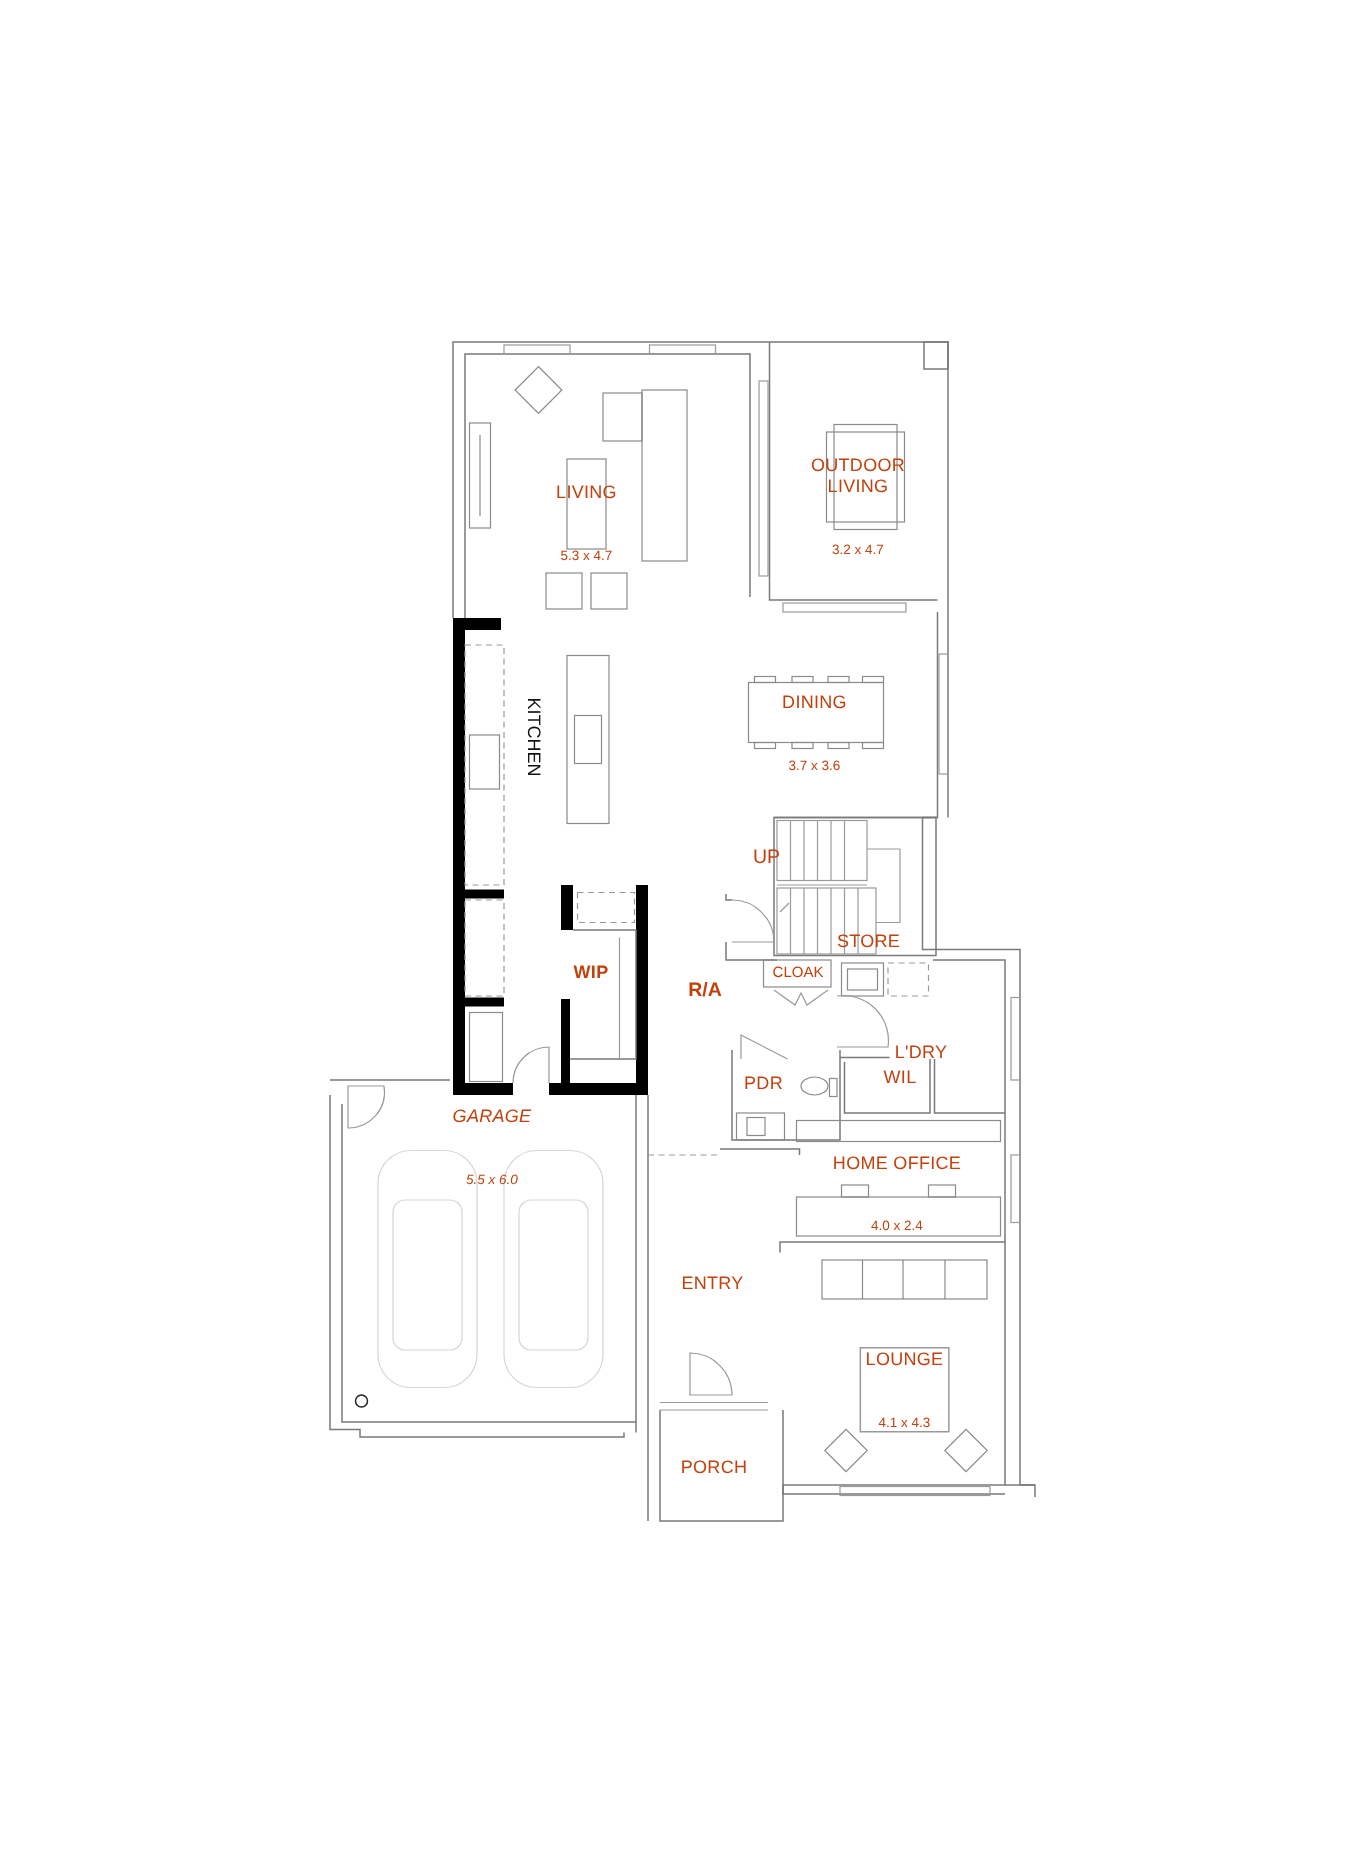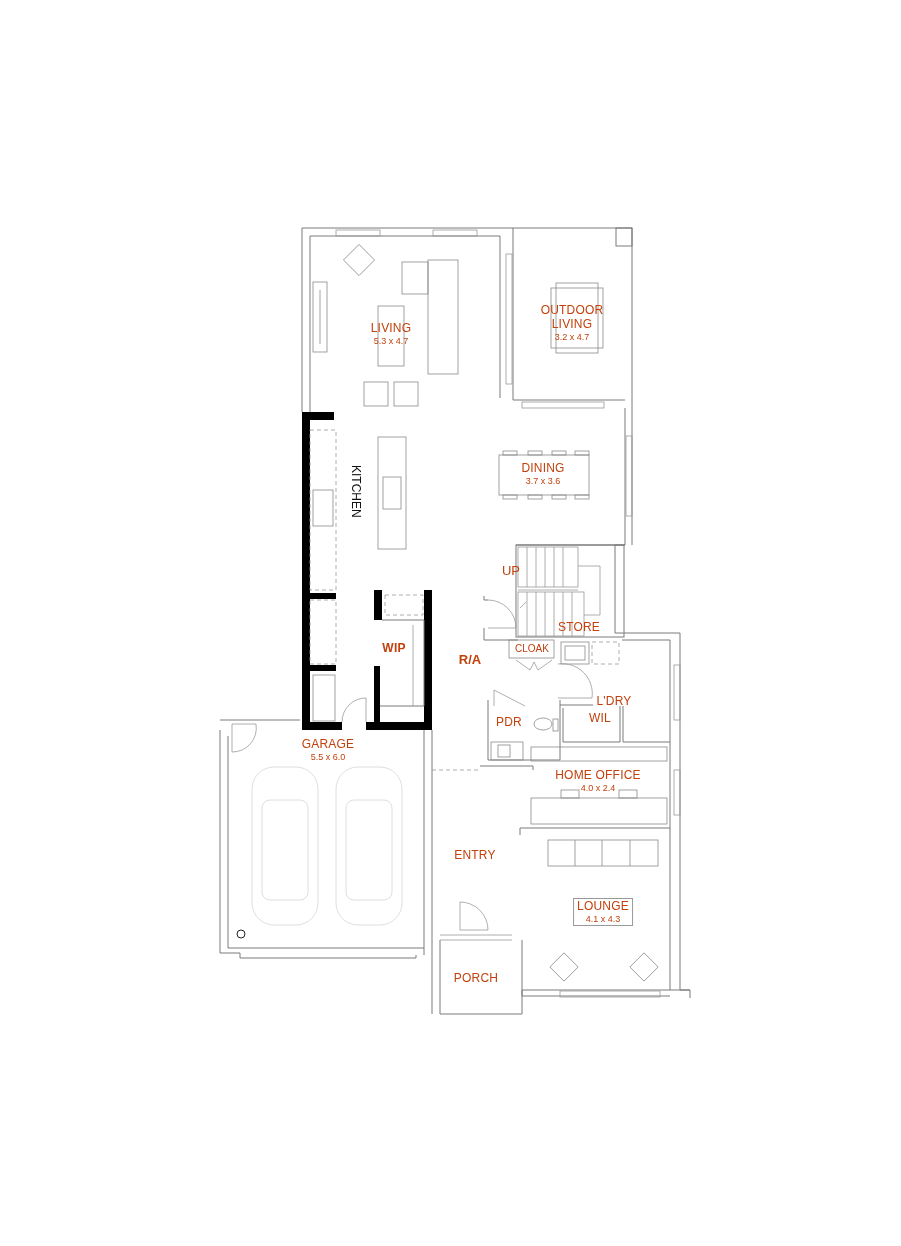"5.3 x 4.7" .lbl .dim { margin-top: none -> 29px }
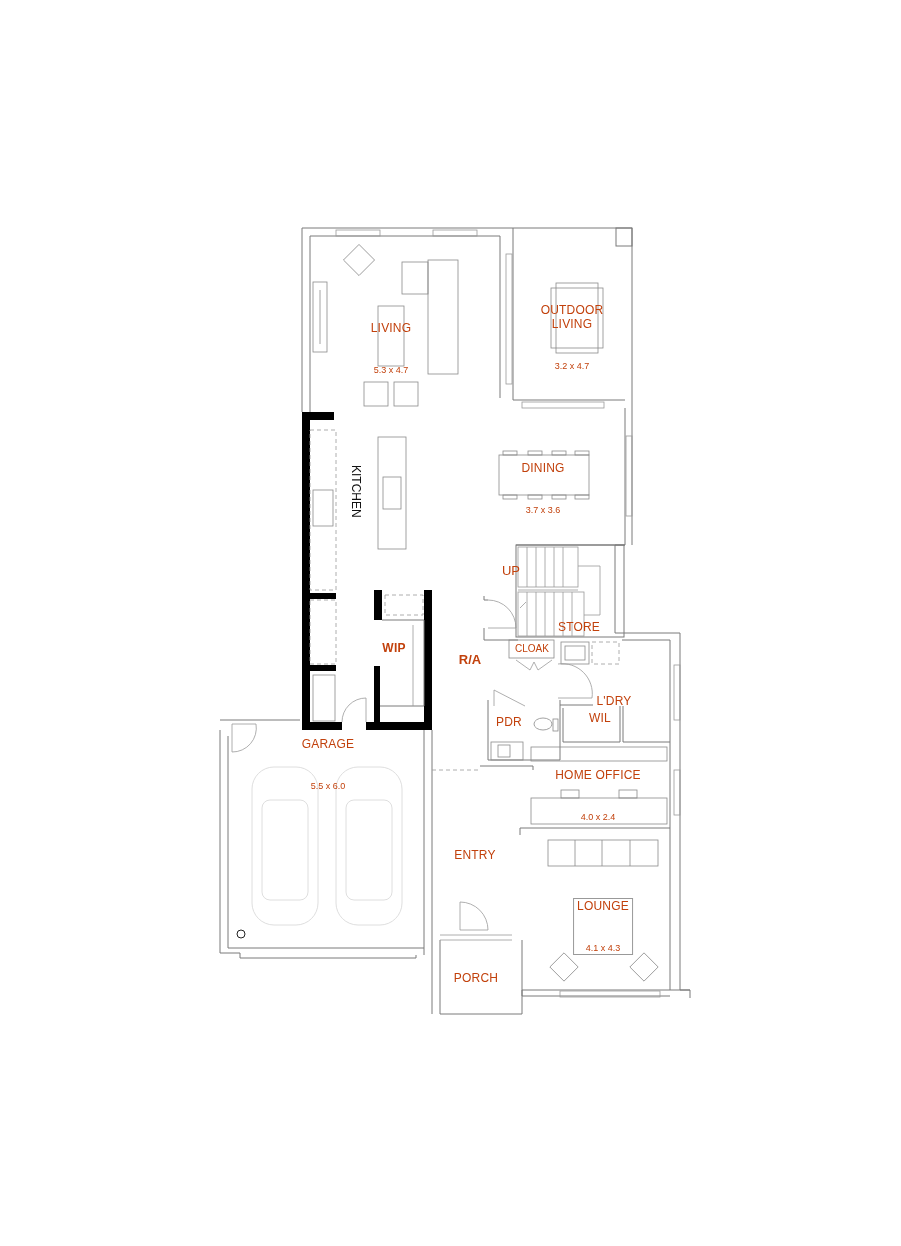"GARAGE" div.lbl { font-style: none -> italic }
